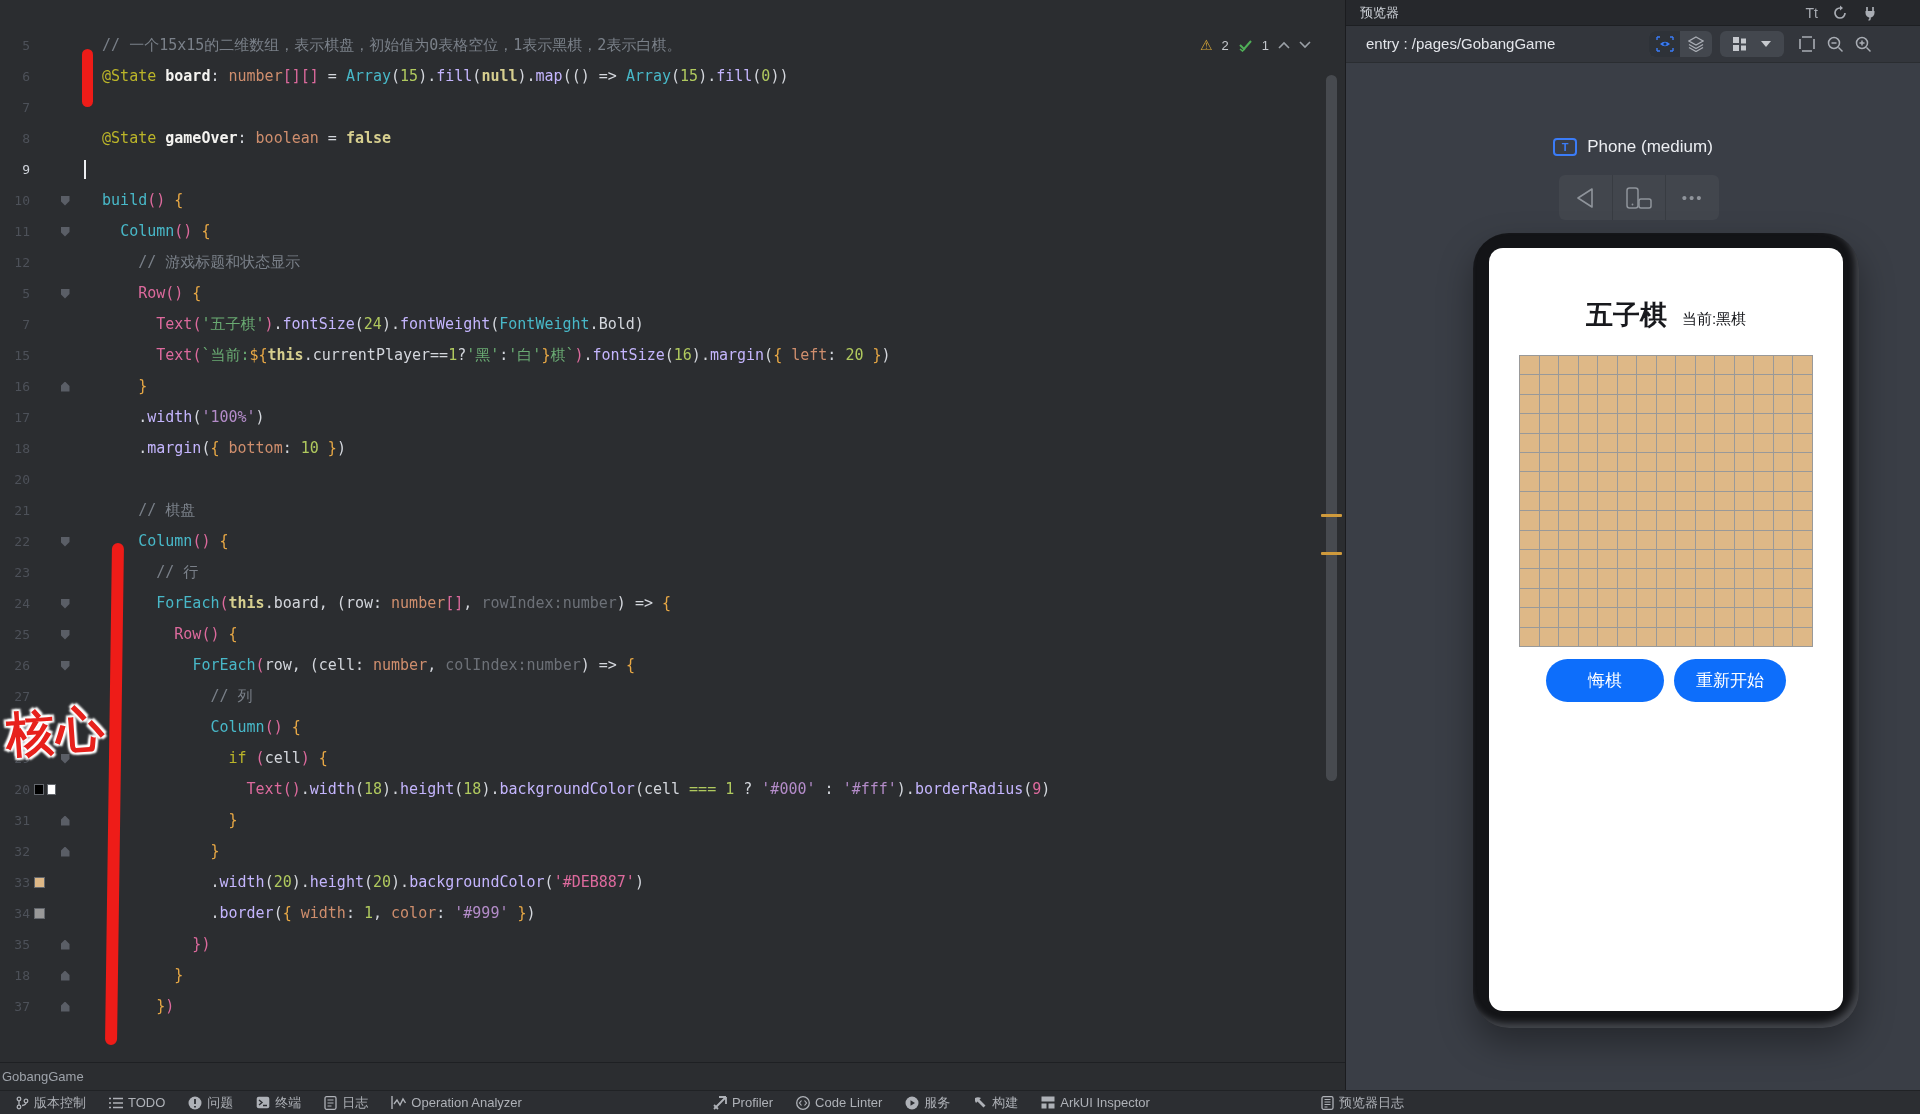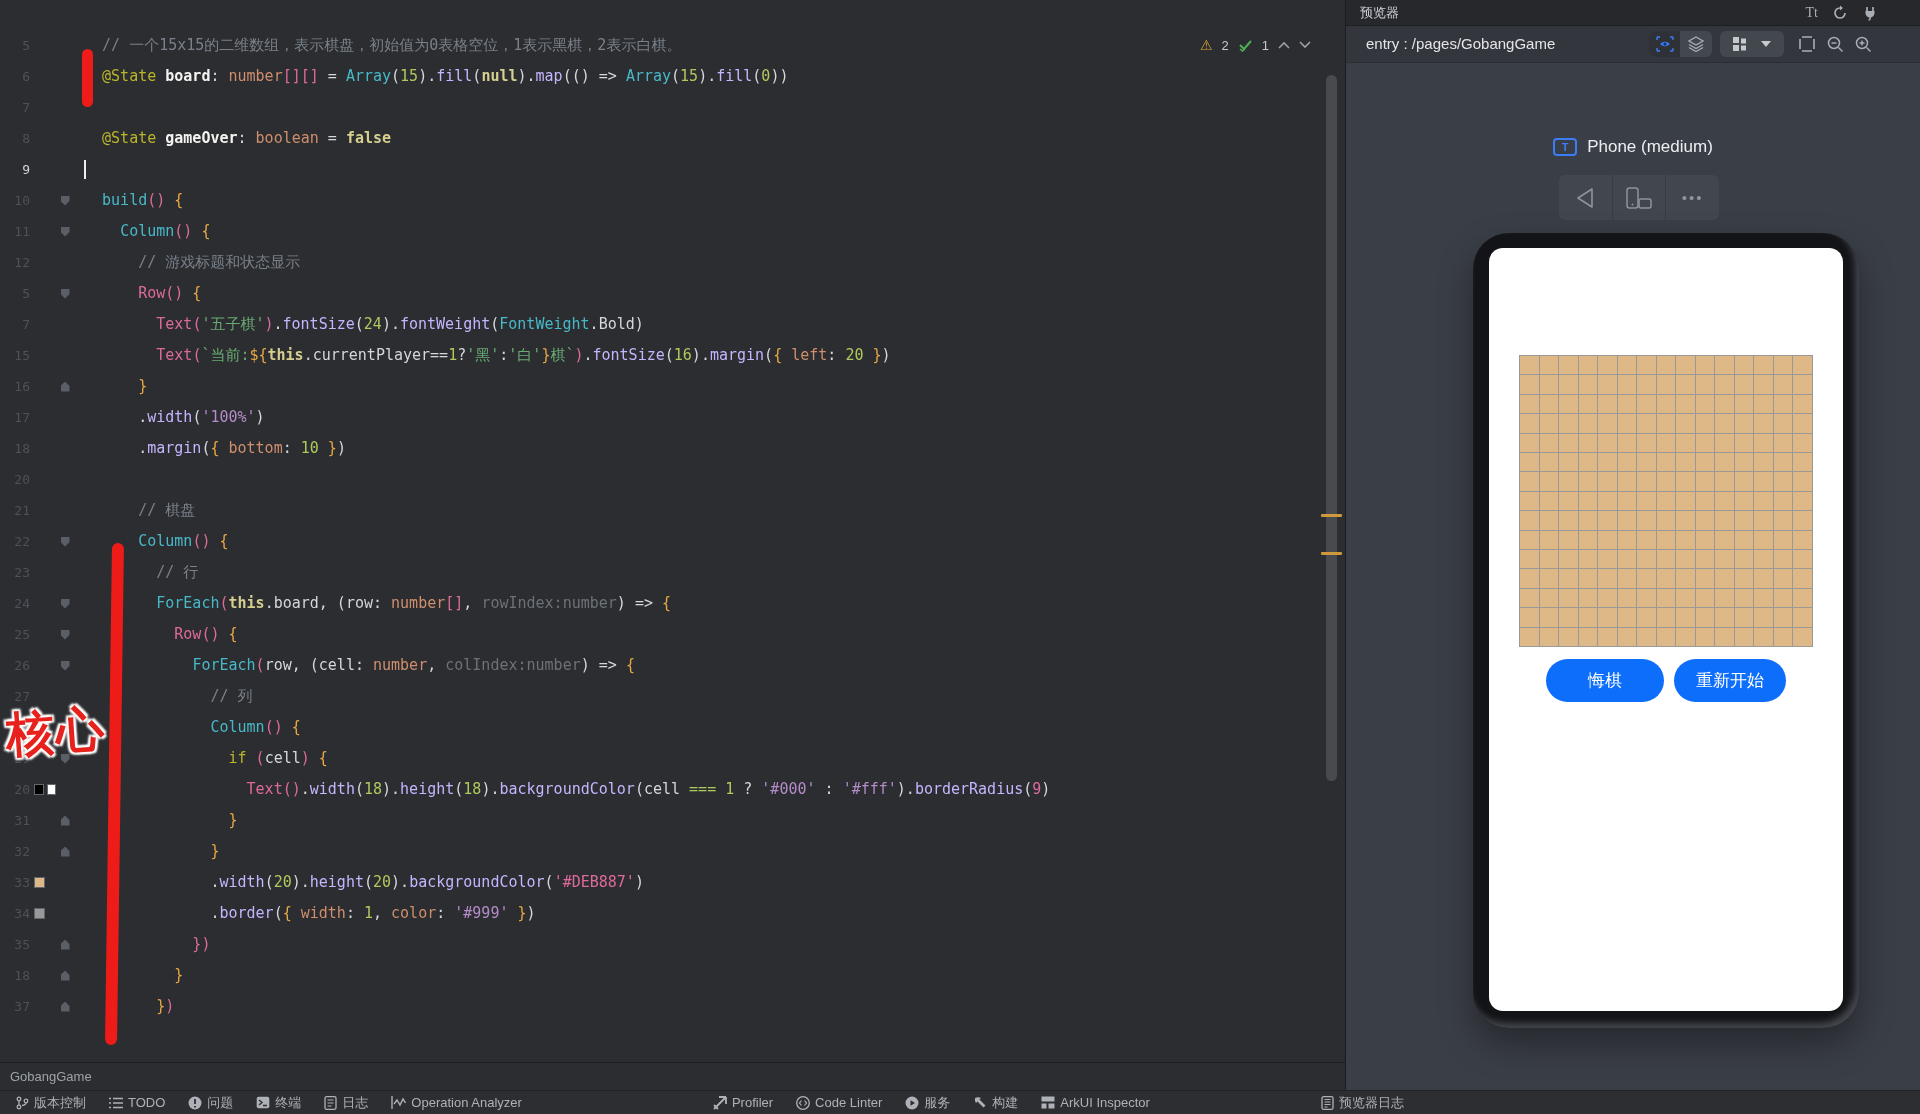"Tt" .pv-row1-icons { font-family: Liberation Serif, serif -> none }
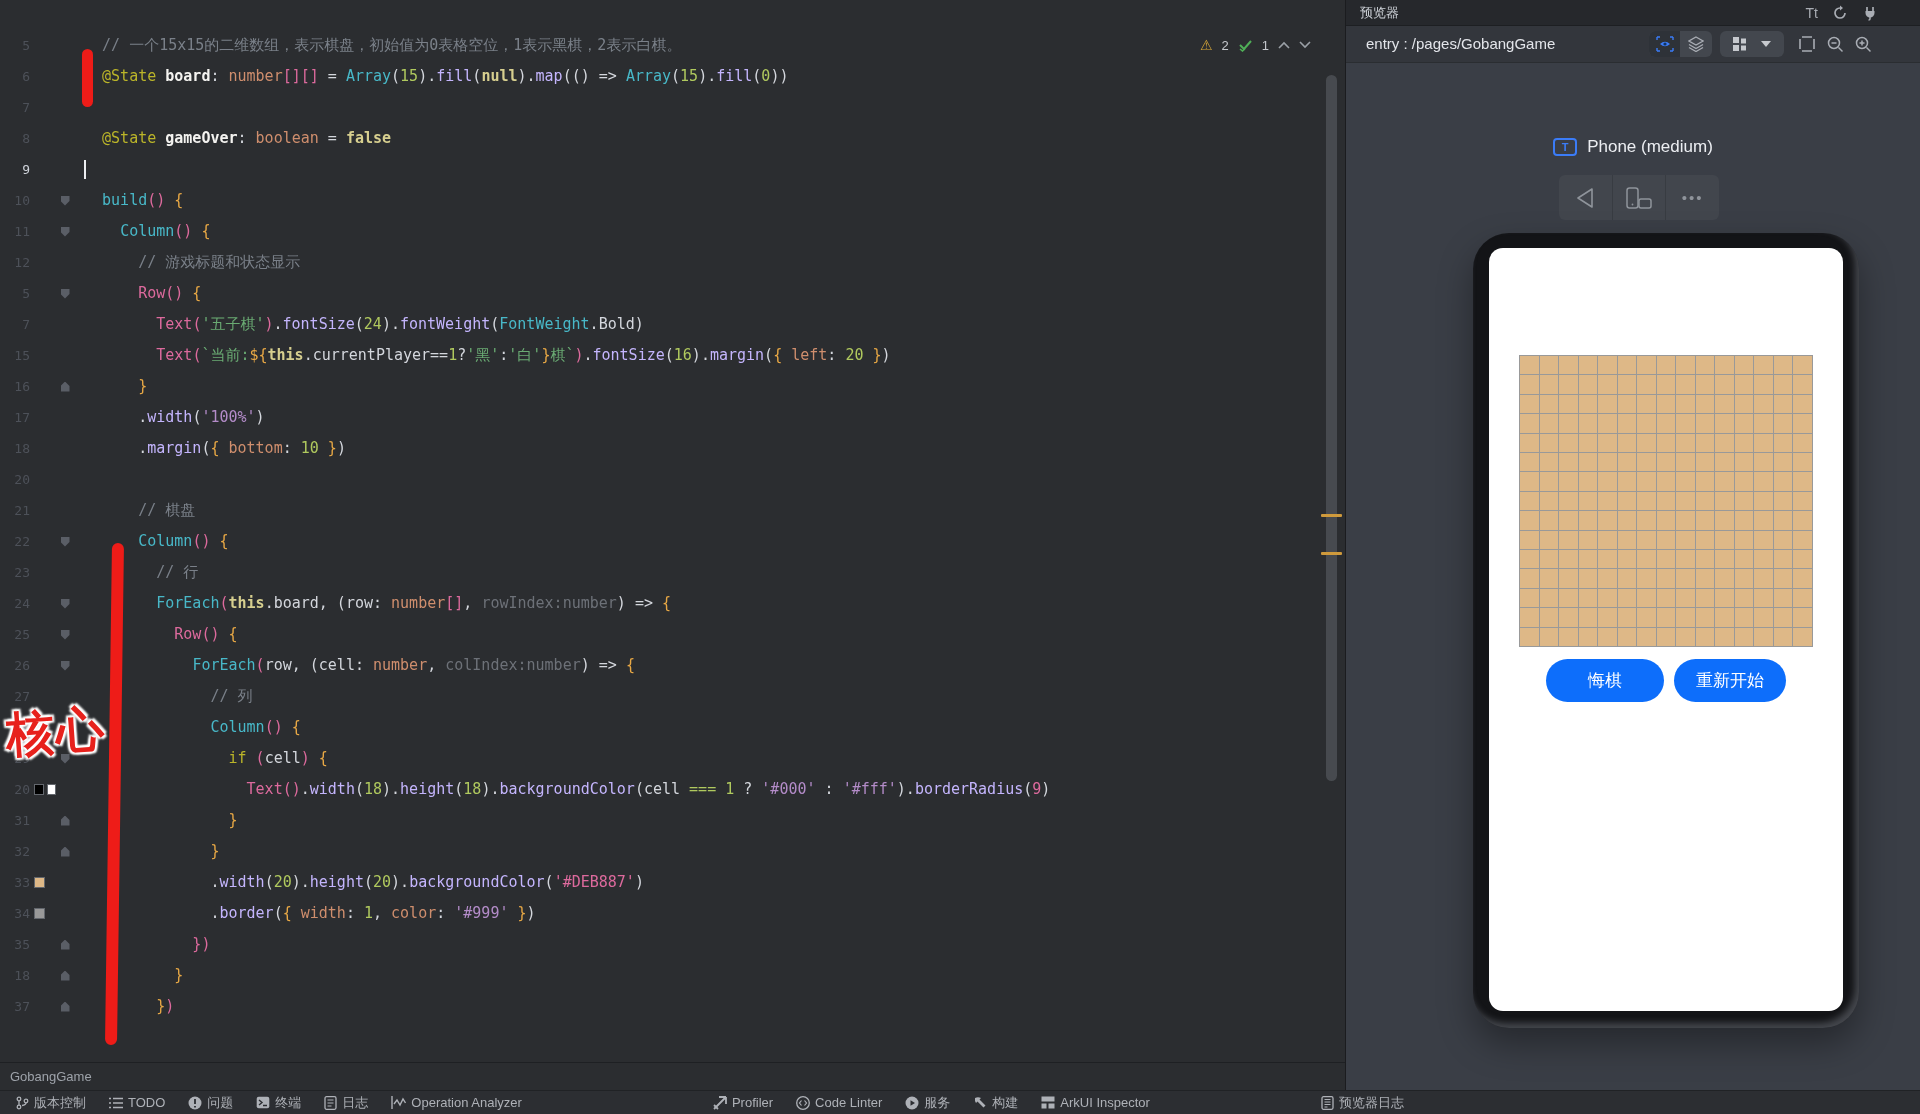"五子棋" div.ptitle-row { html: none -> <div> <span>五子棋</span> <span>当前:黑棋</span> </div> }
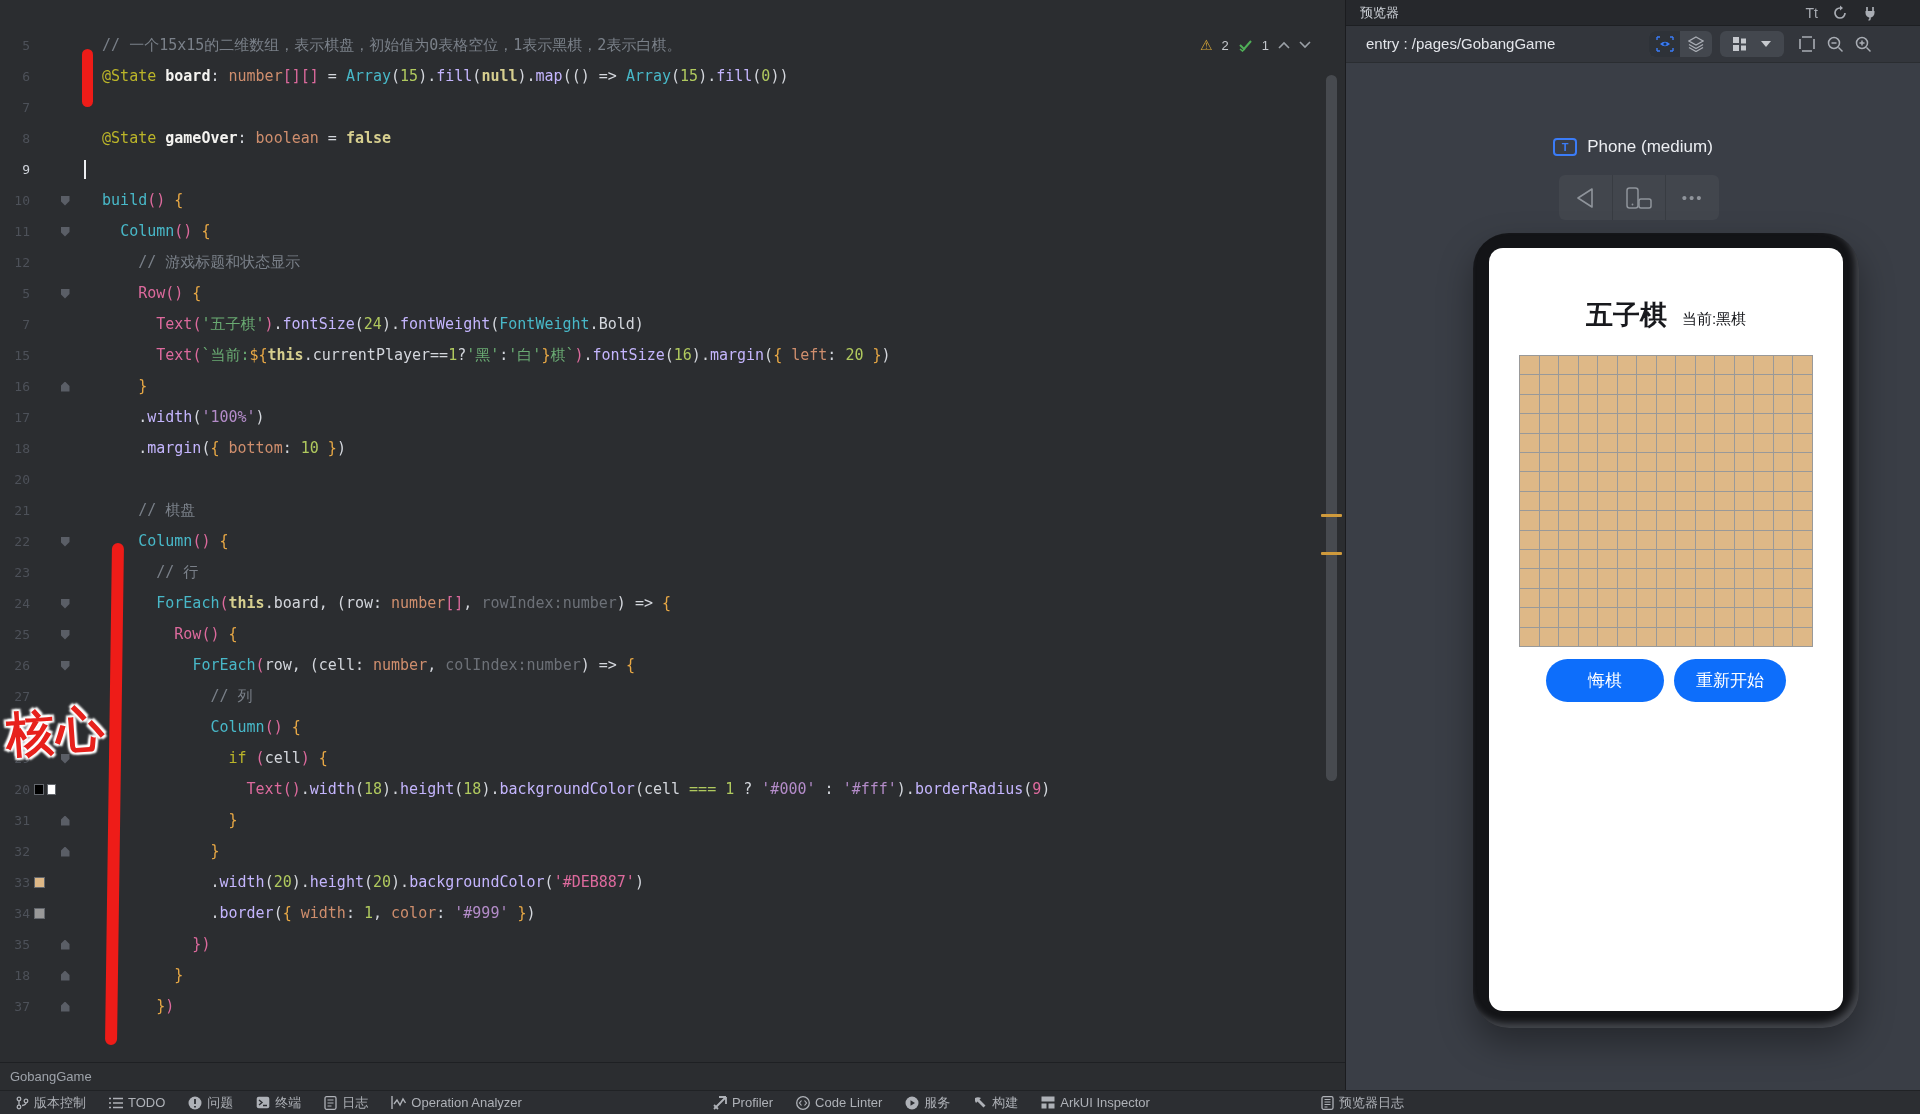"GobangGame" .breadcrumb { padding-left: 10px -> 2px }
